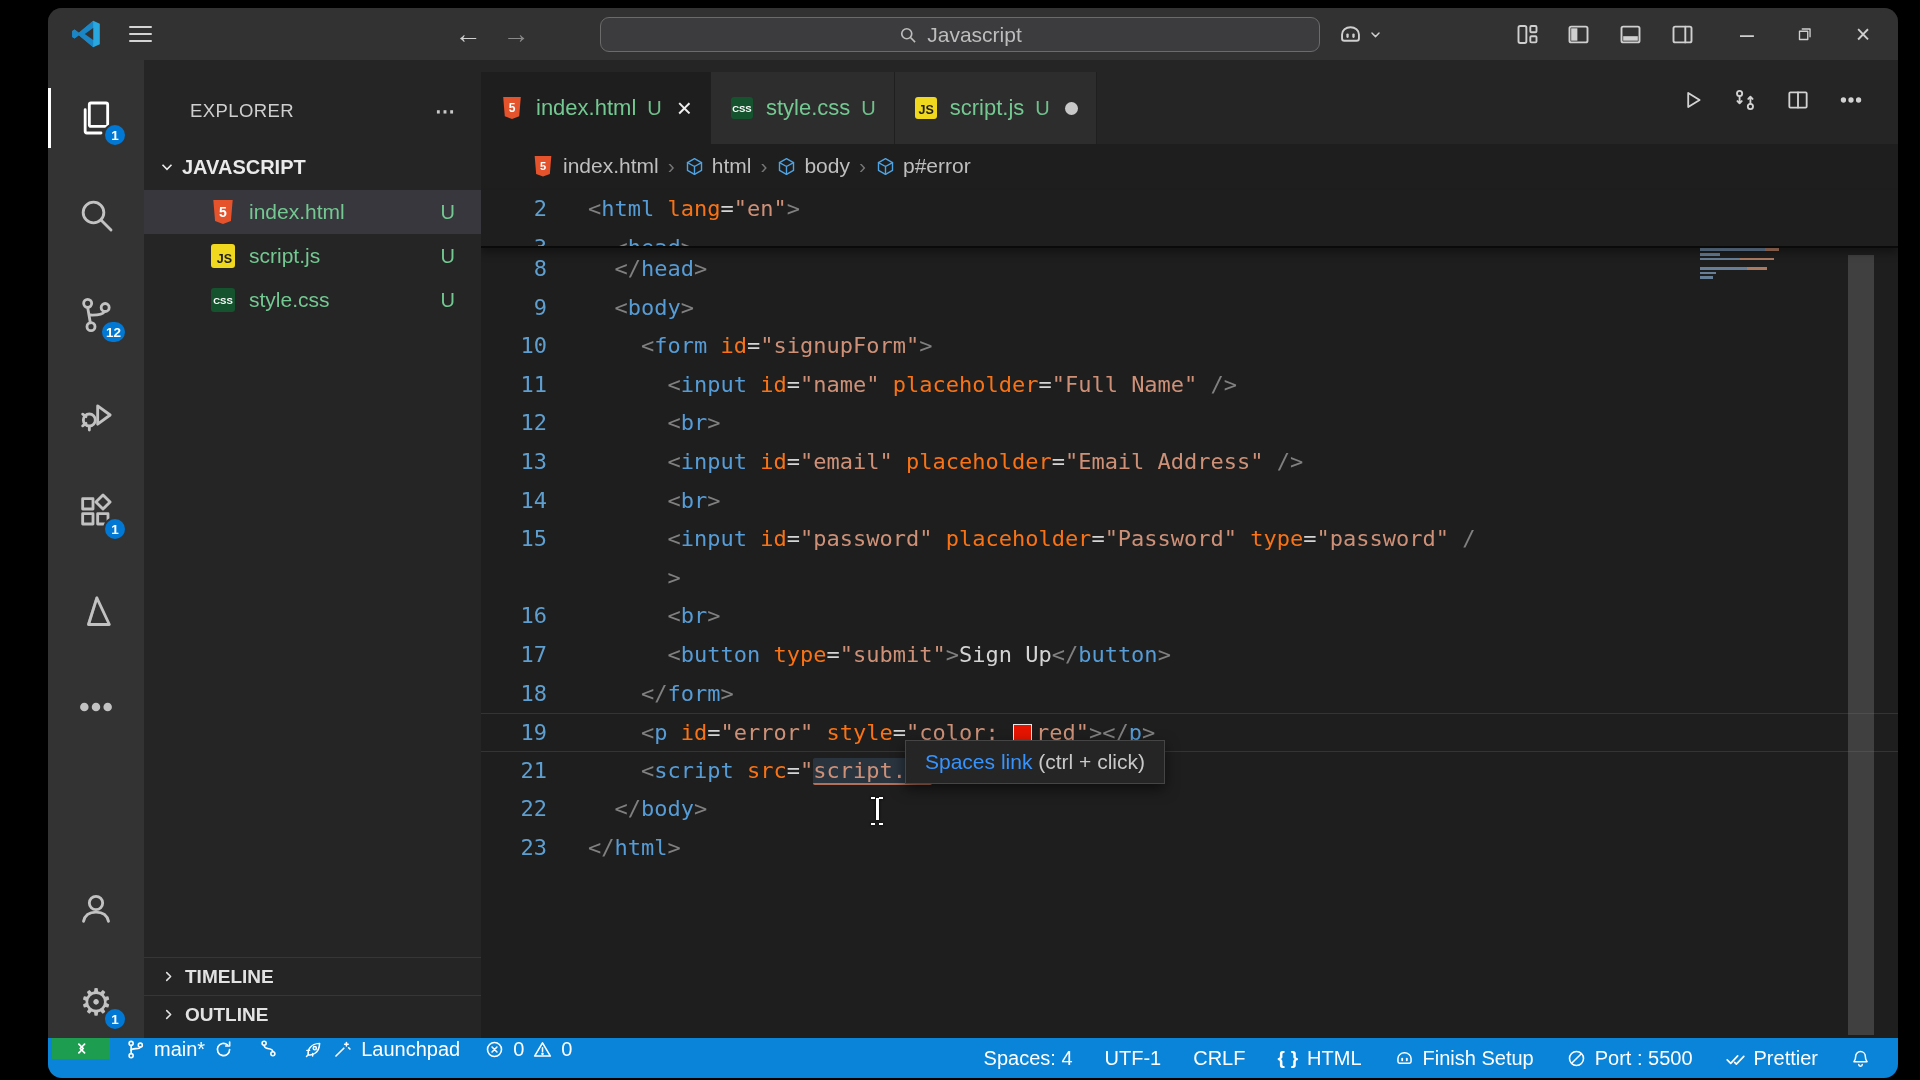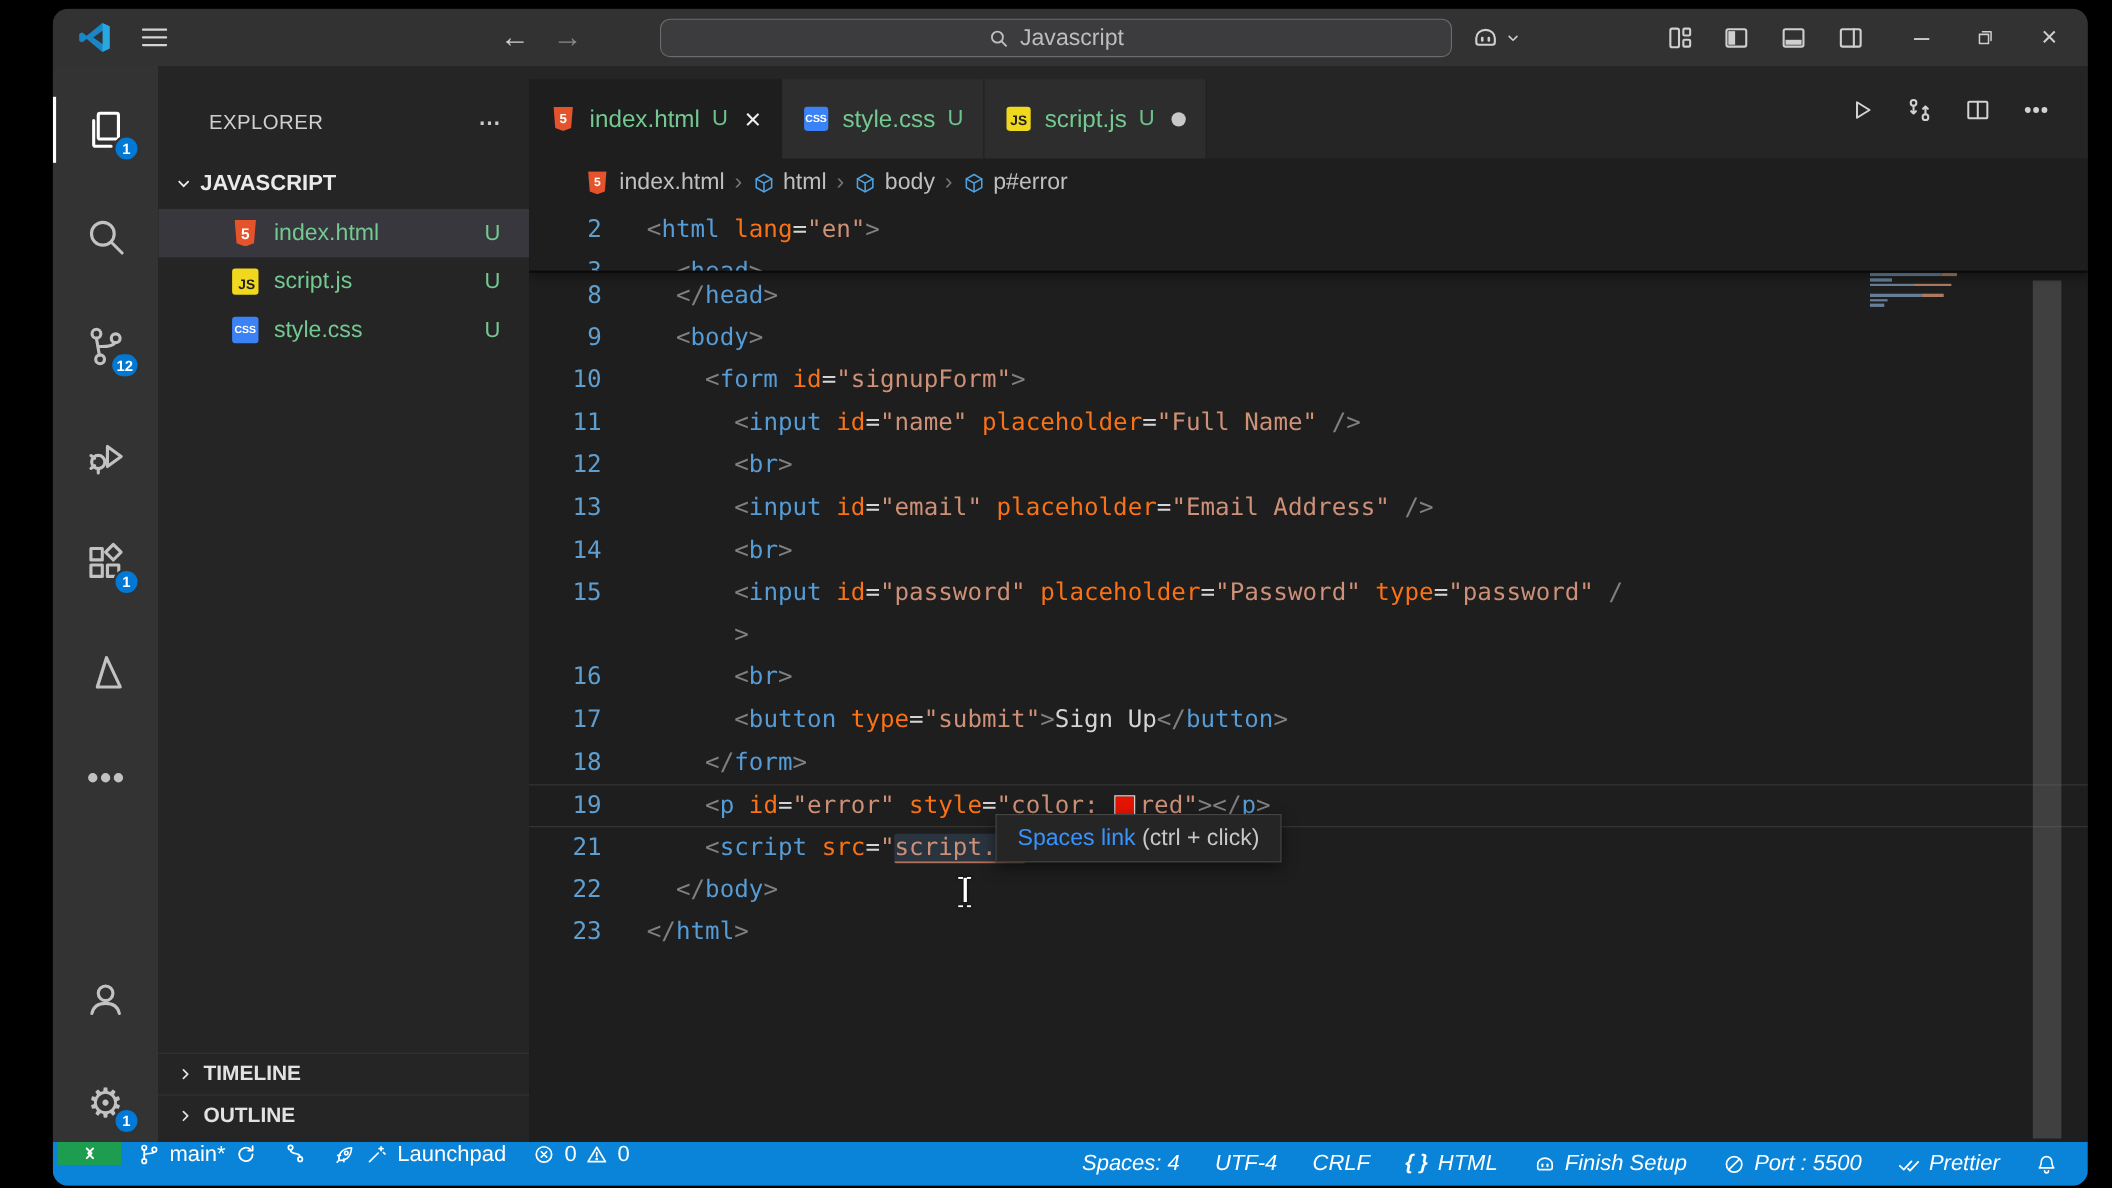"CSS" .fi-css { background: #3b82f6 -> #14532d }
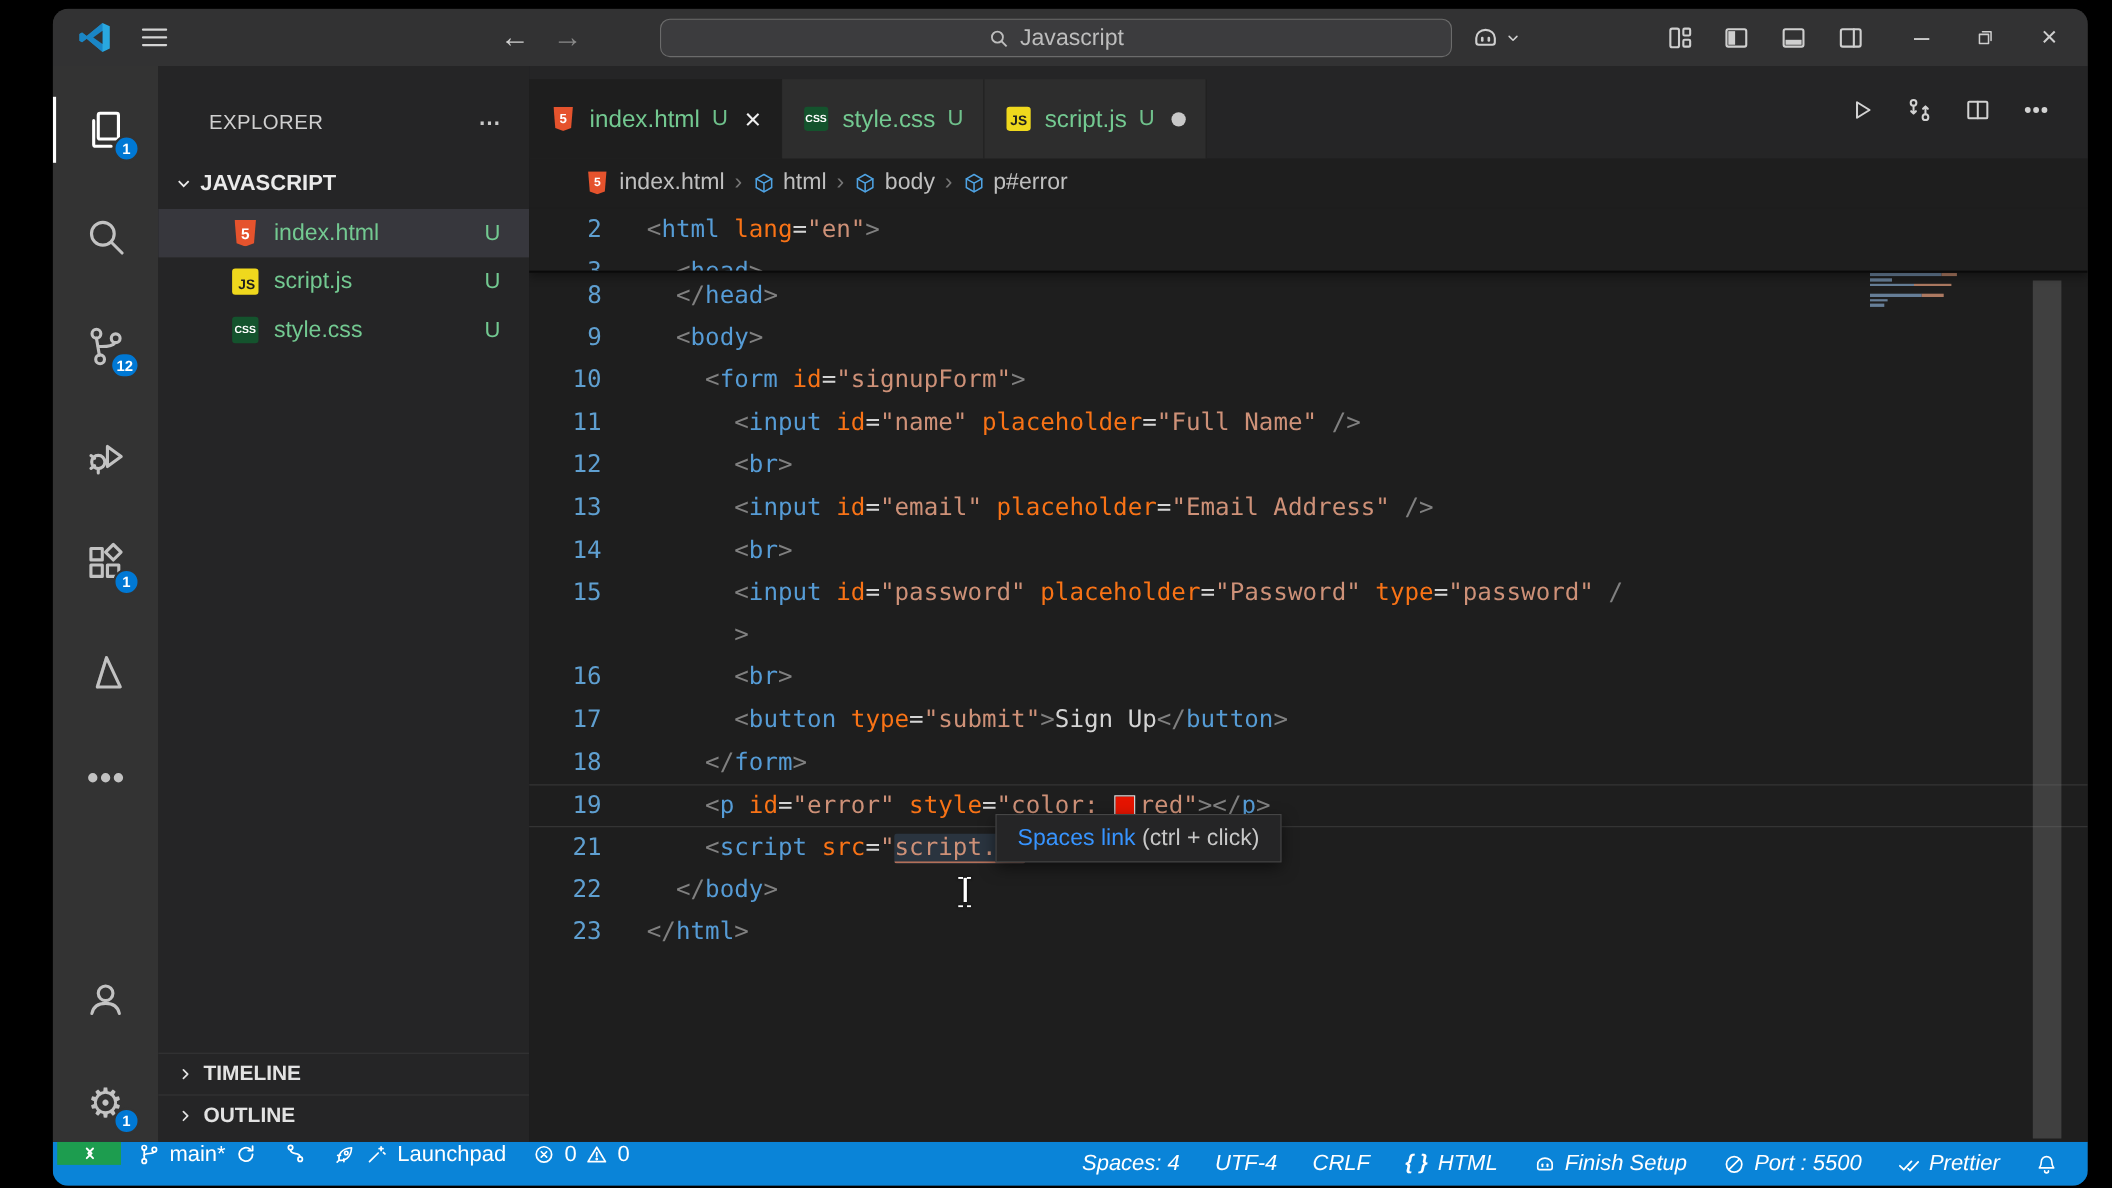"Spaces: 4" .sb-right { font-style: italic -> none }
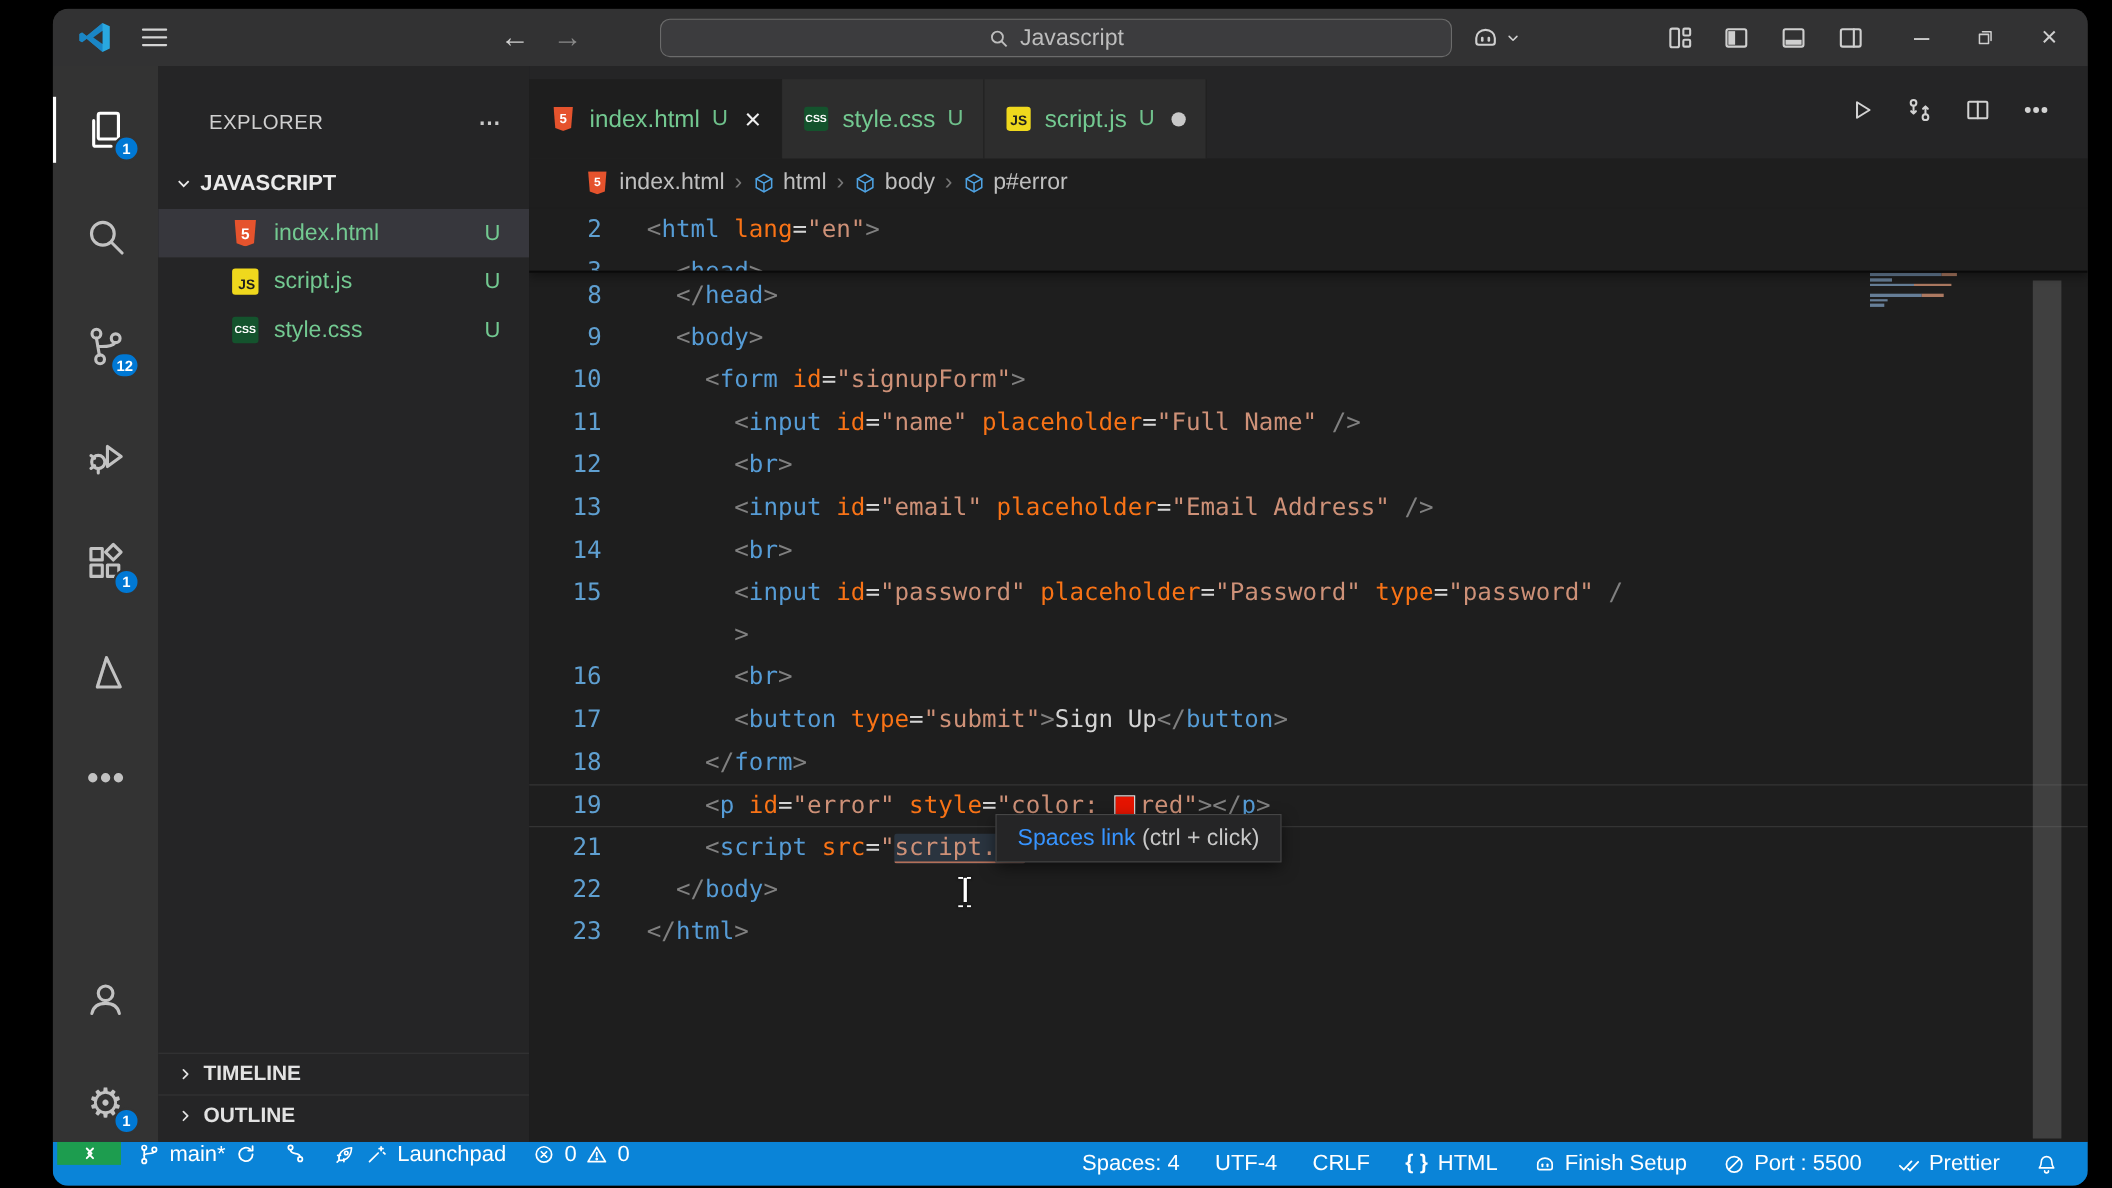"UTF-4" span { text: UTF-4 -> UTF-1 }
